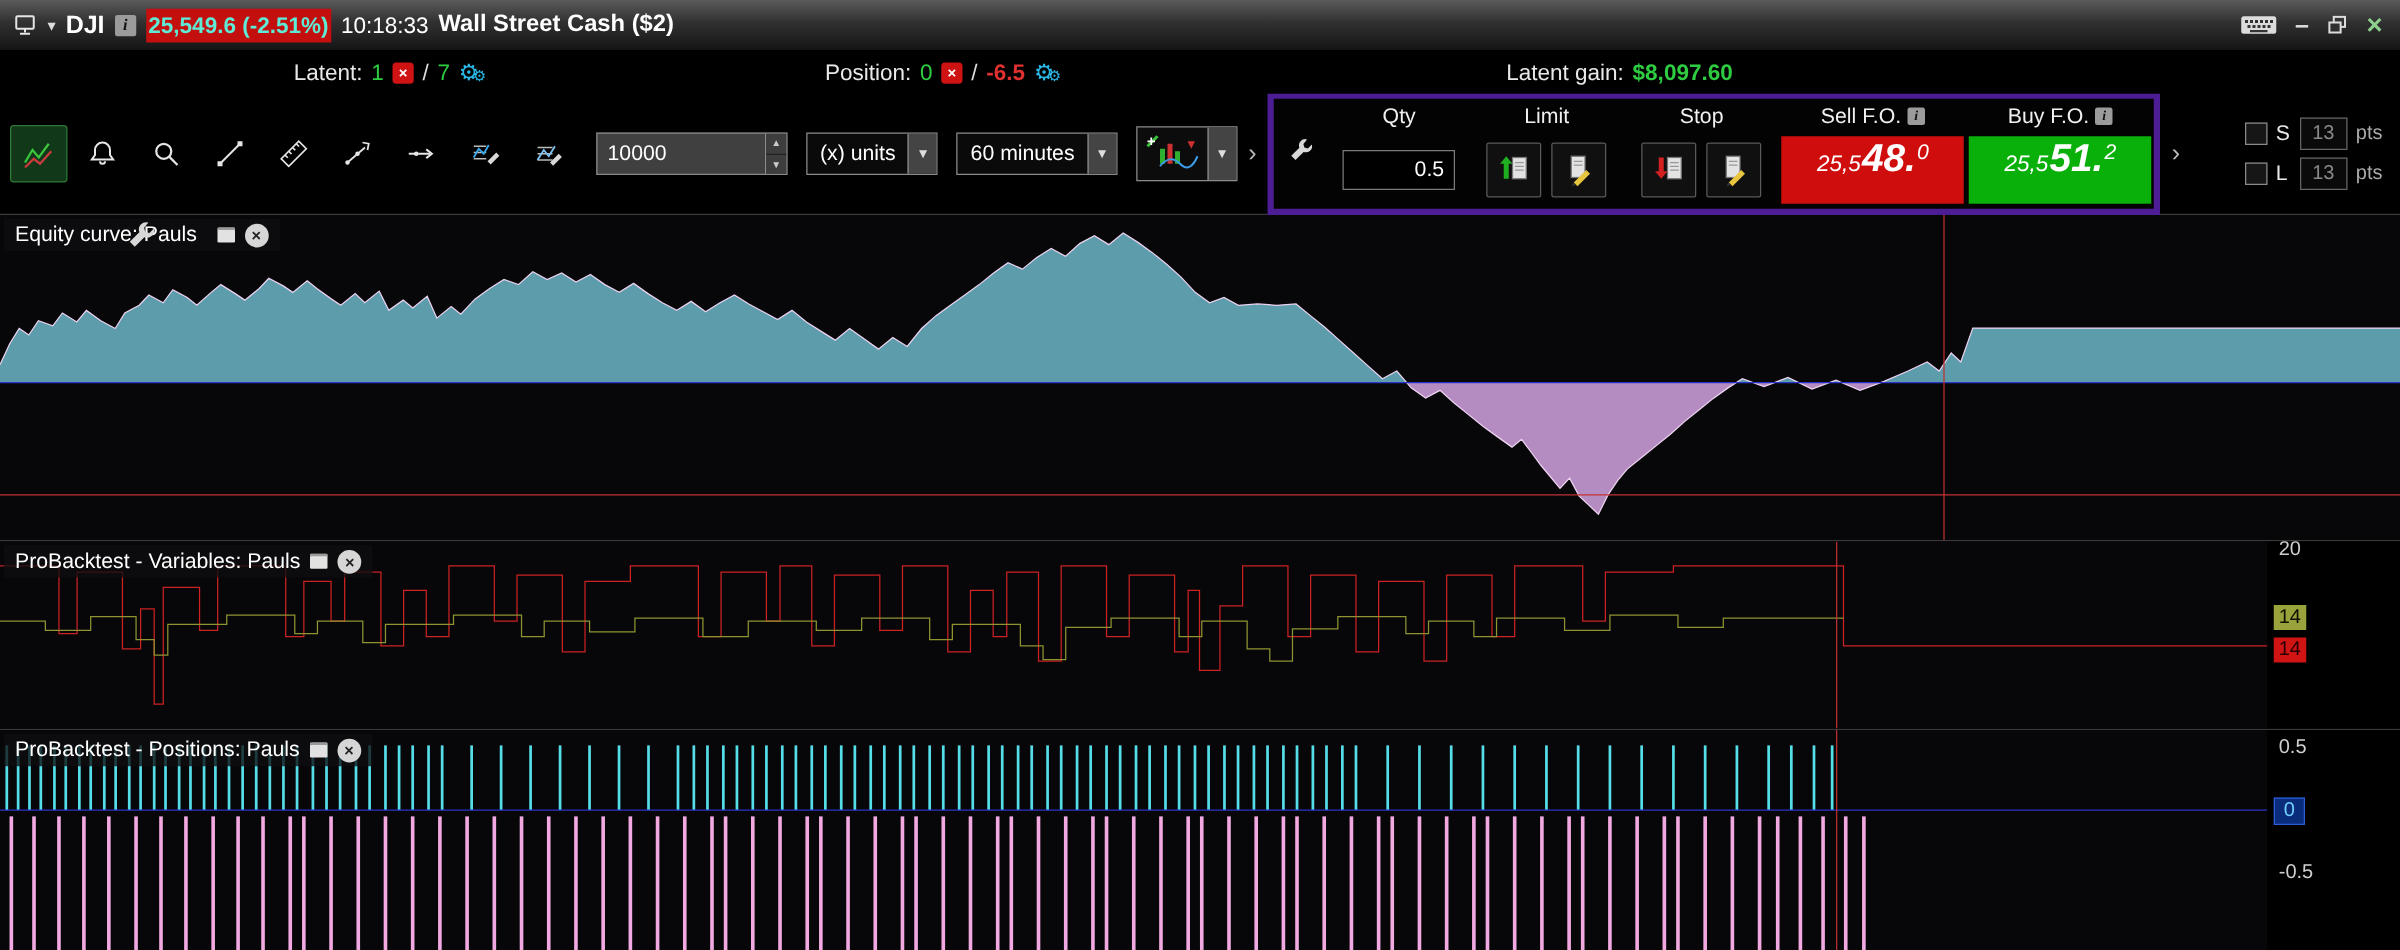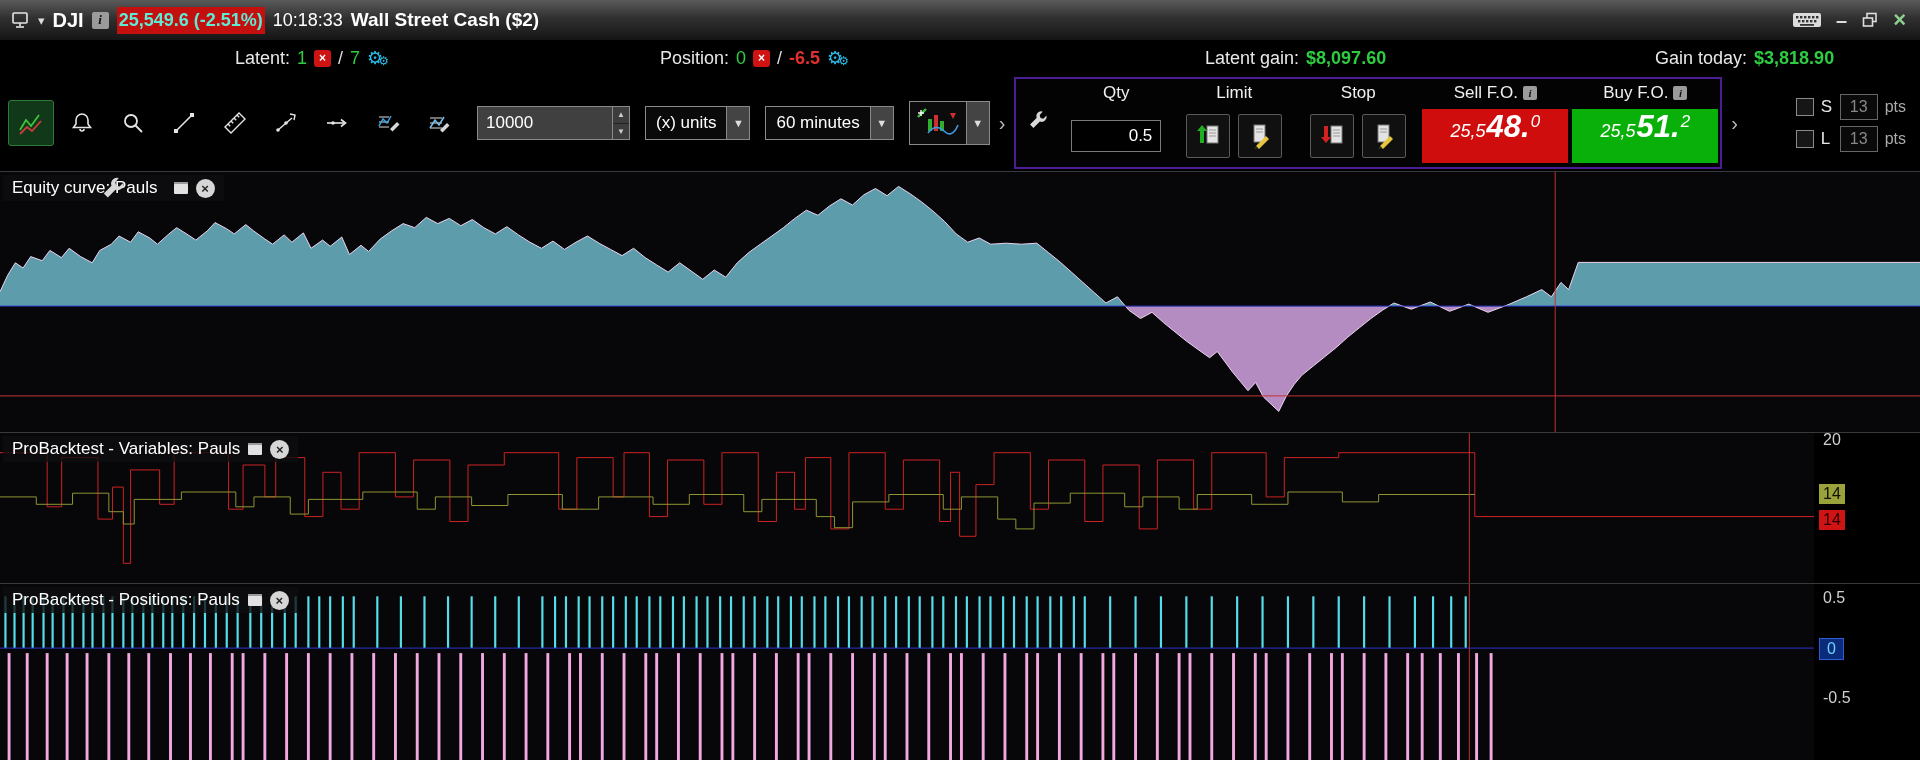"Gain today:" div.sg { html: <div> <span>Gain today:</span> <span>$3,818.90</span> </div> -> none }
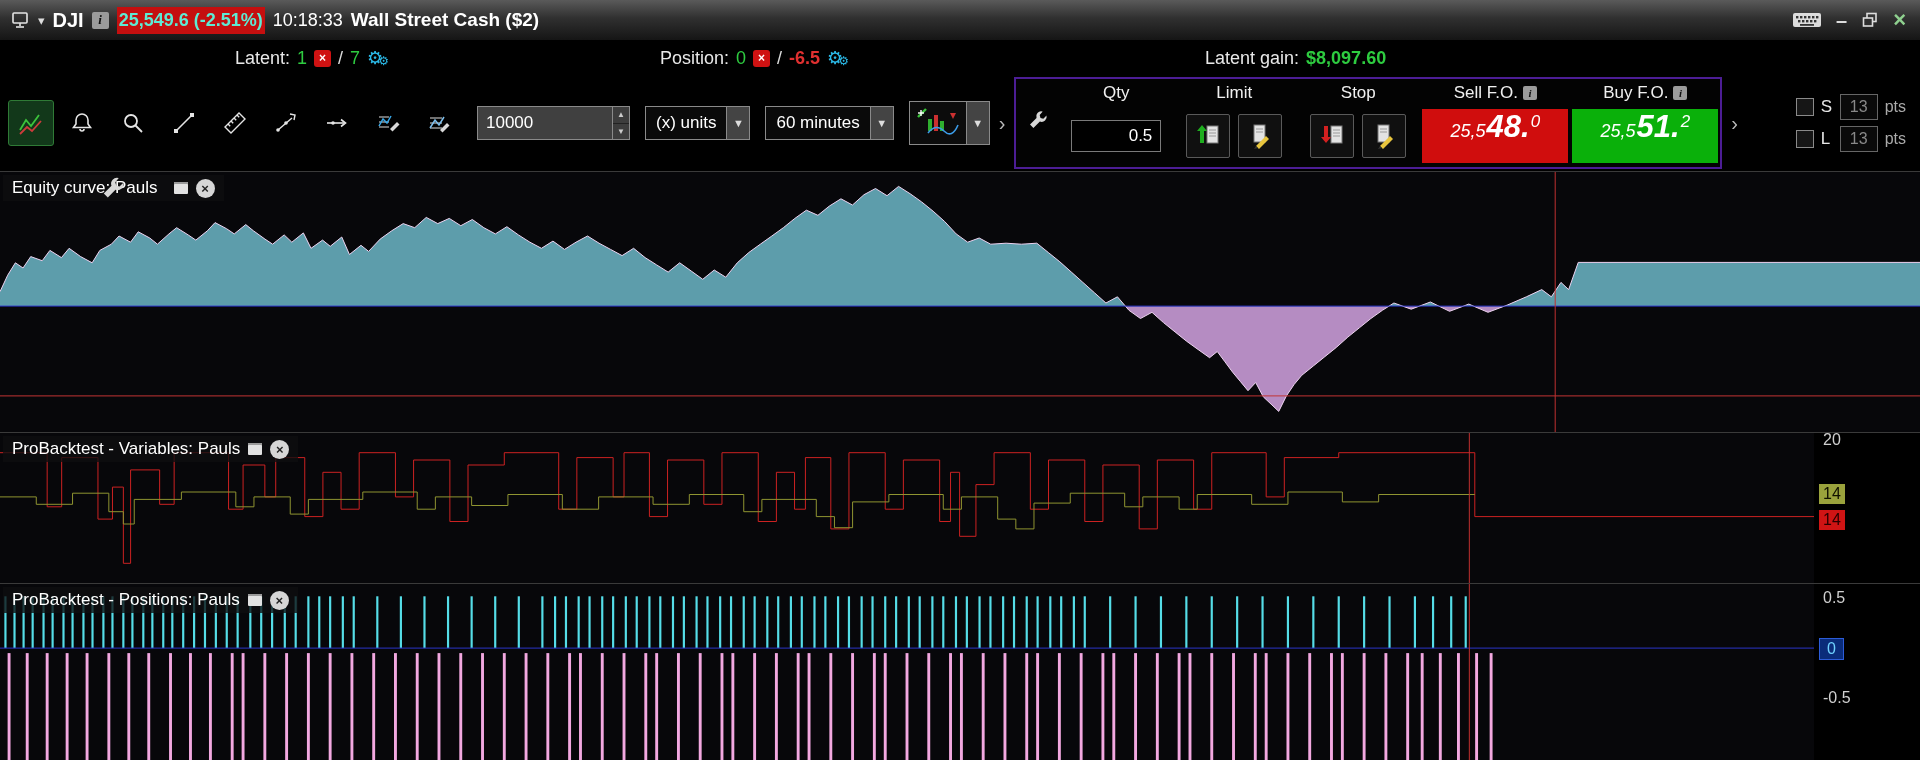"Qty" .tradebox { border: 2px solid #4c1d95 -> 5px solid #4c1d95 }
